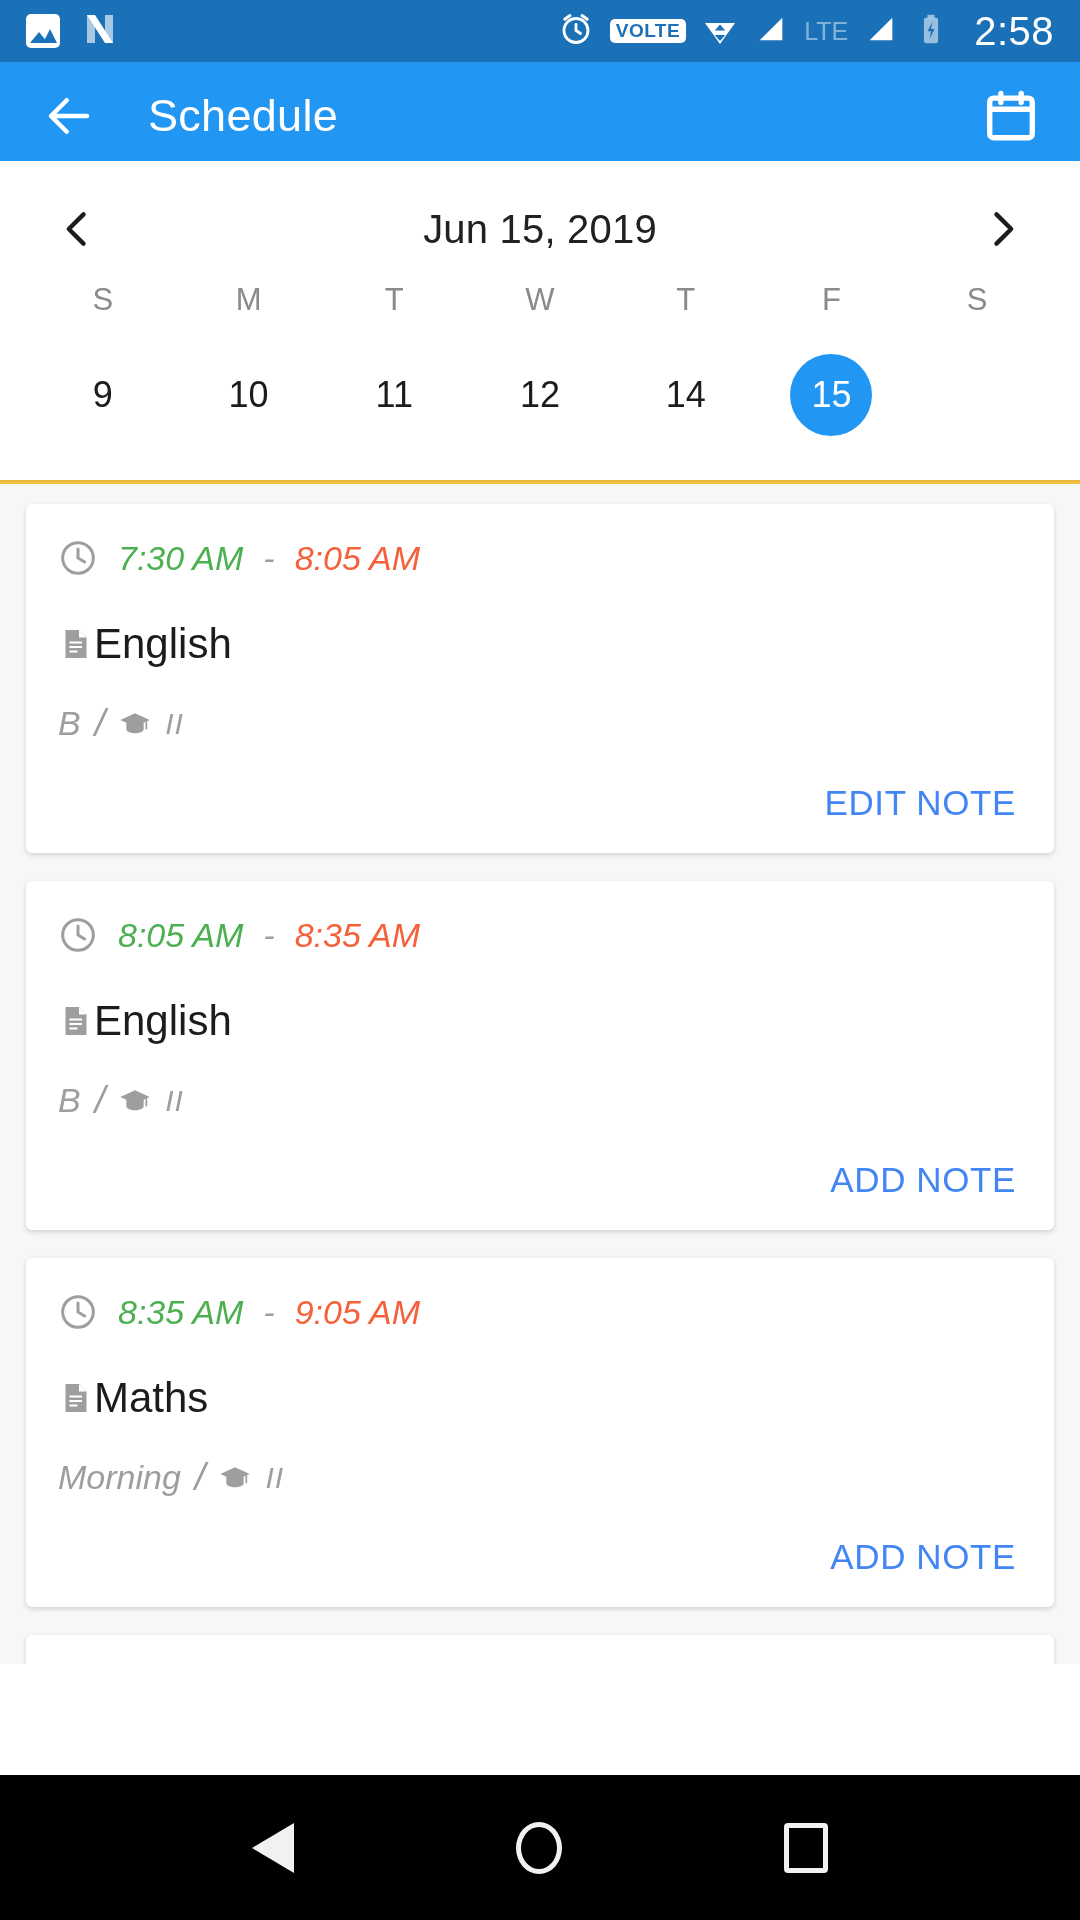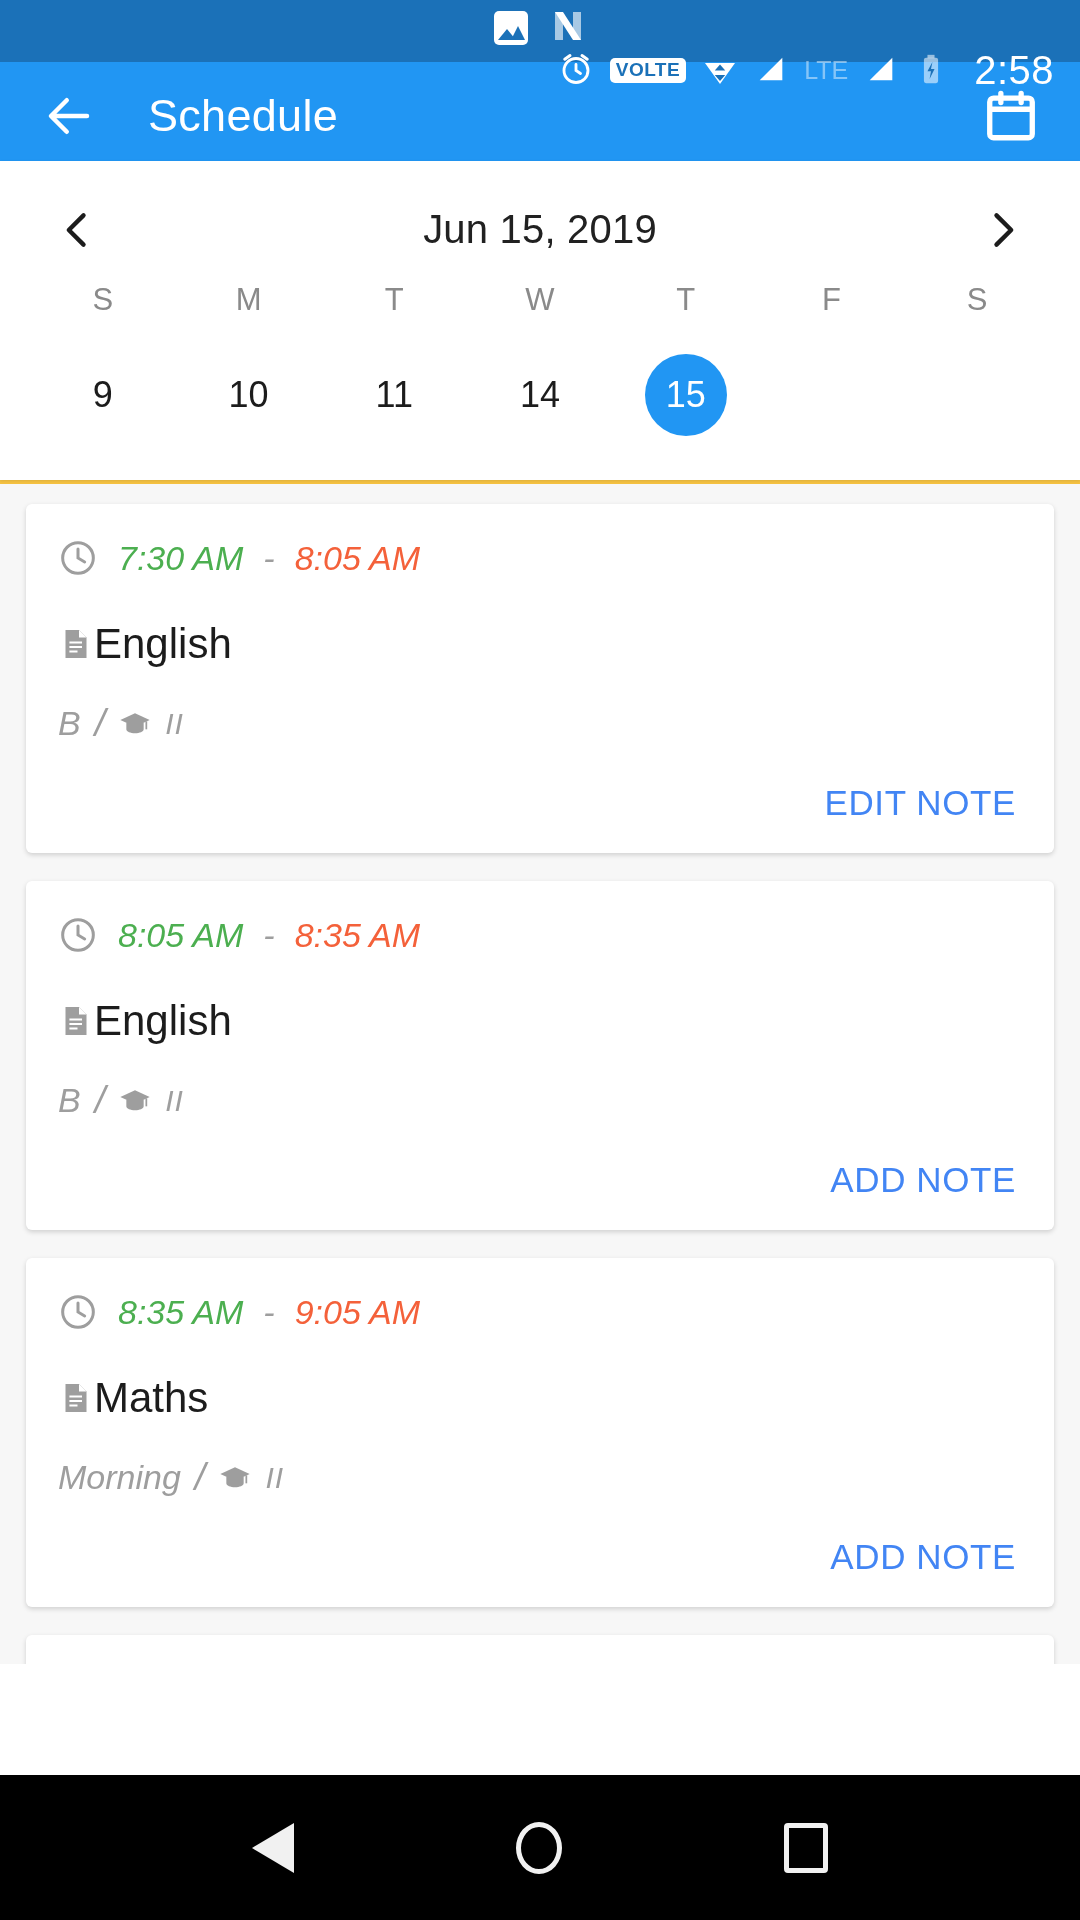"VOLTE" .status-bar { flex-direction: column -> none; padding: 8px 26px 0 26px -> 0 26px 0 26px }
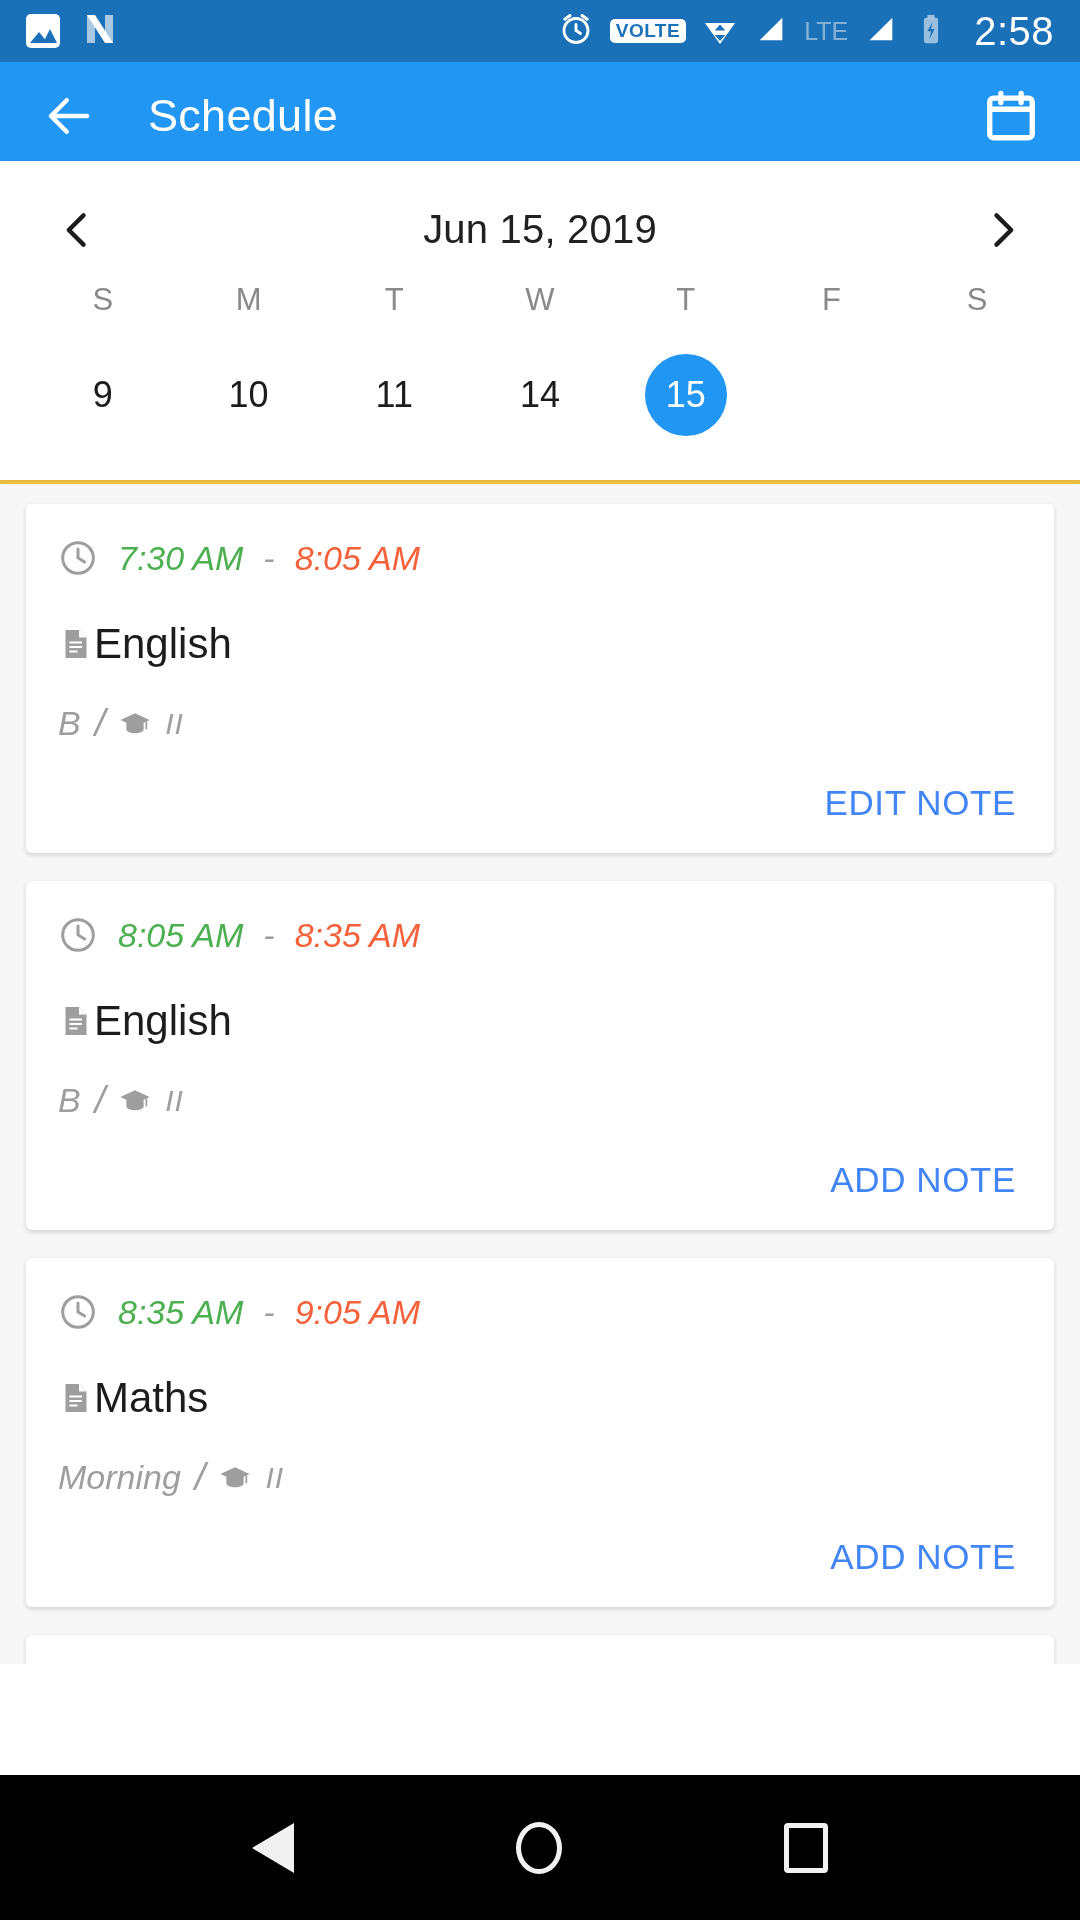"Jun 15, 2019" .date-nav { align-items: flex-end -> flex-start }
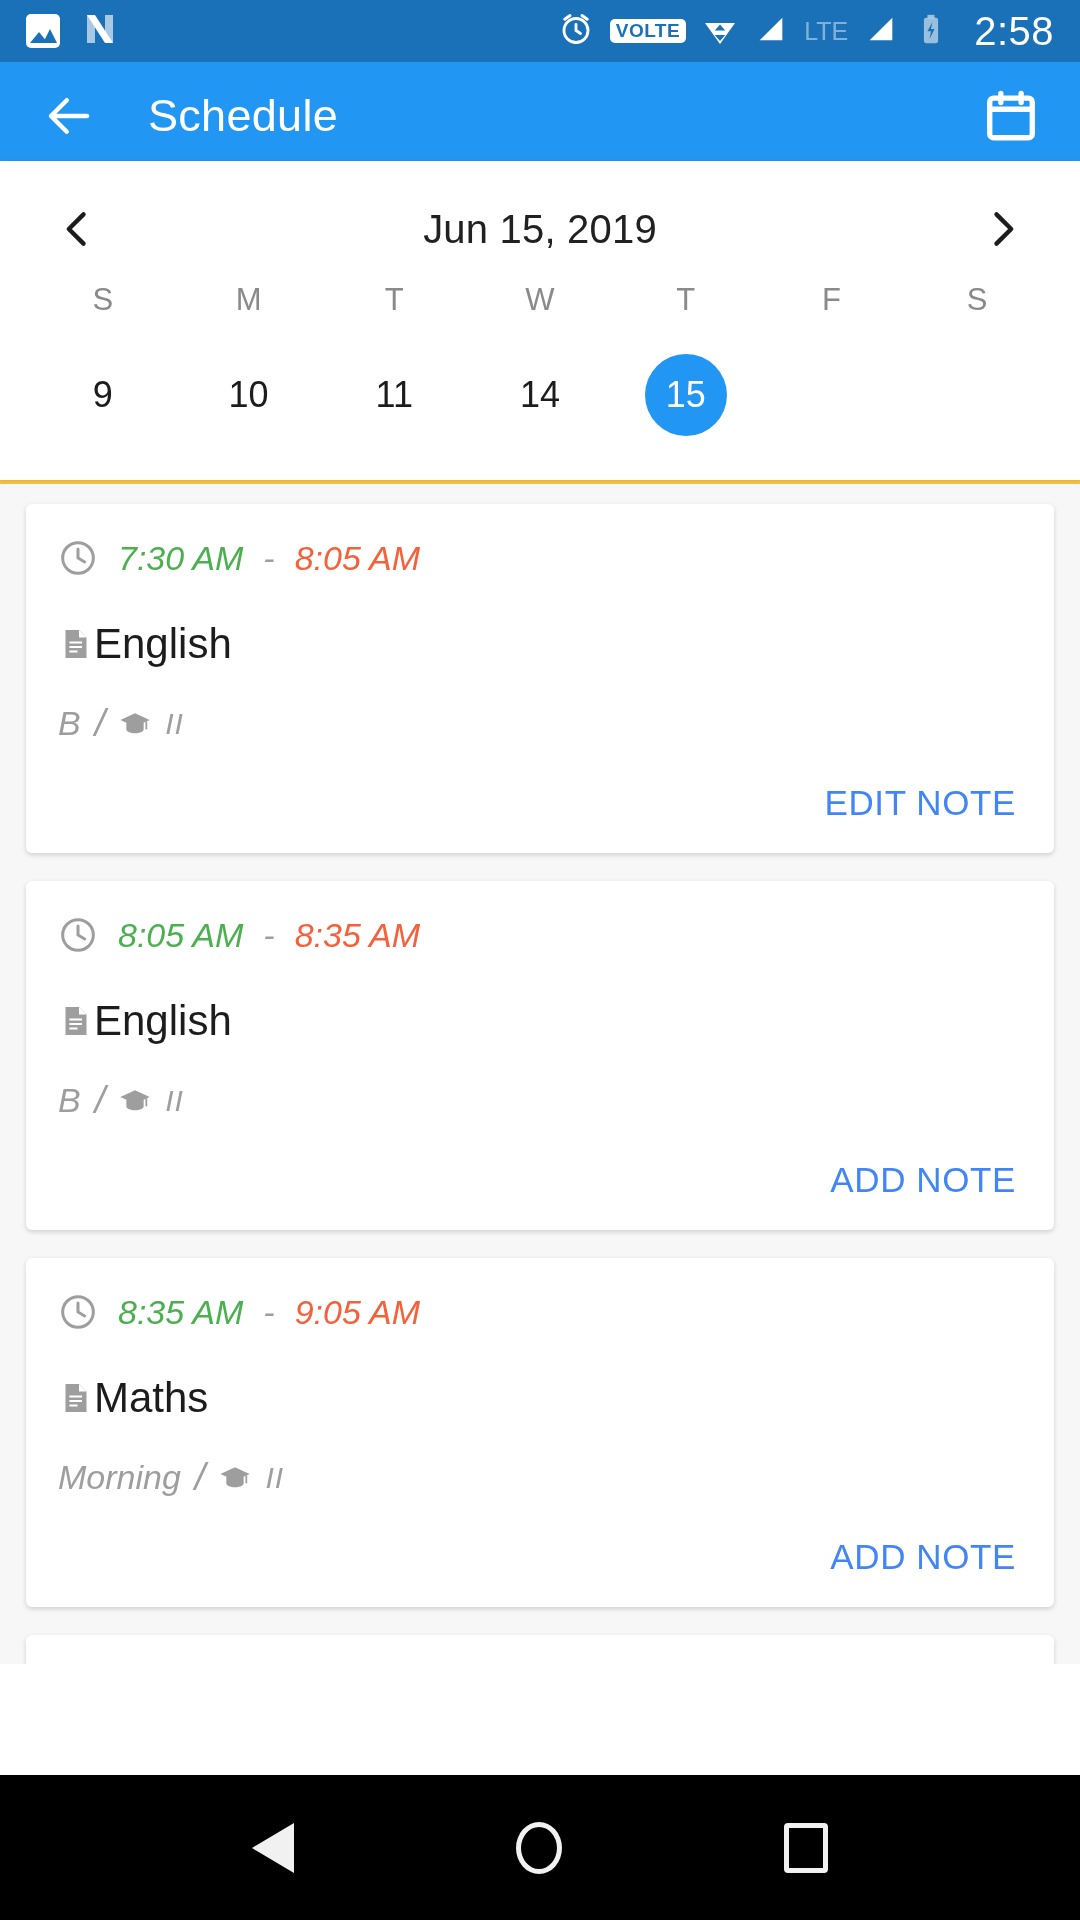"12" div.dcell { html: none -> <div> <span>12</span> </div> }
